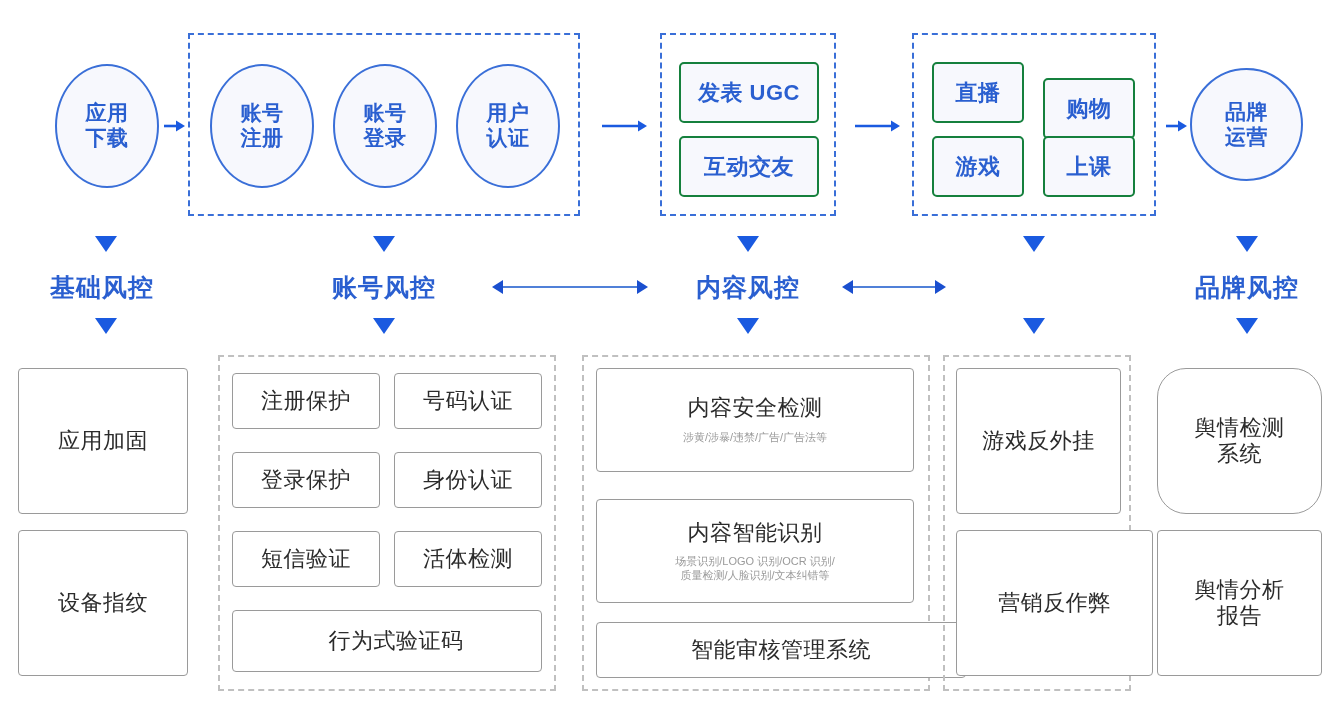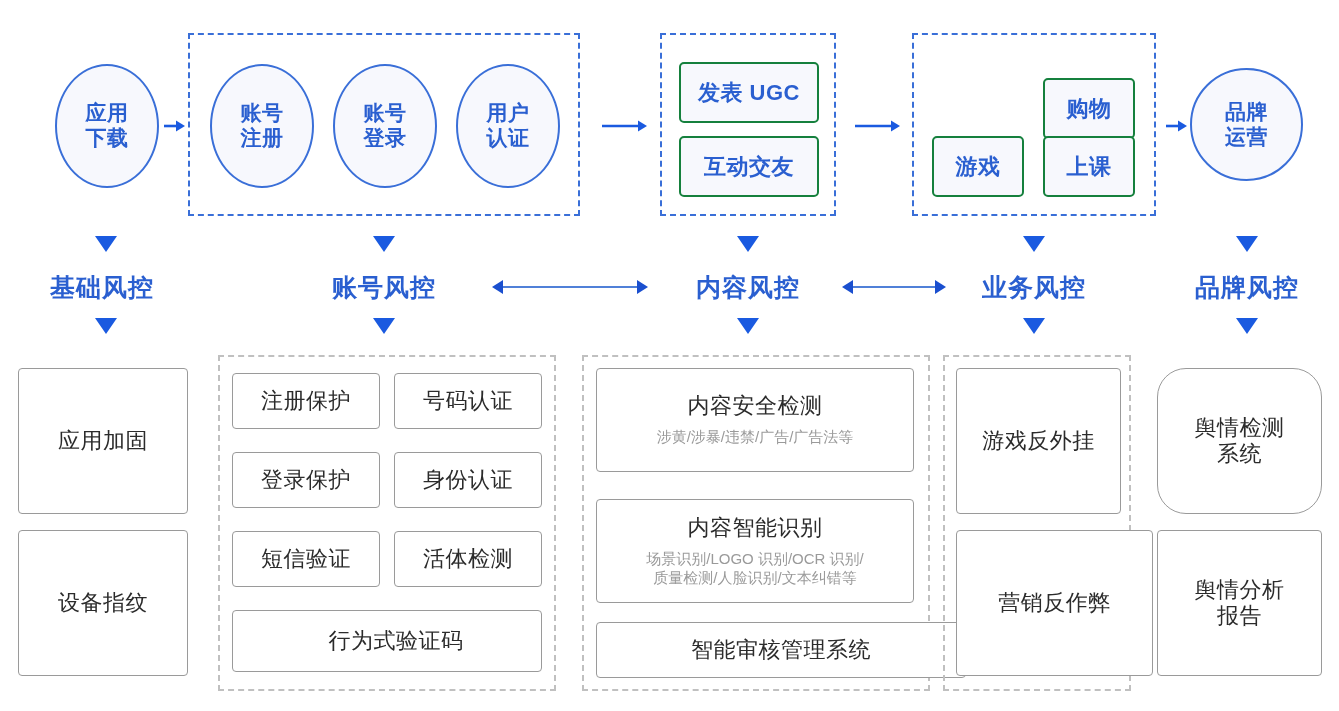"直播" div.abs { html: none -> <div> <span>直播</span> </div> }
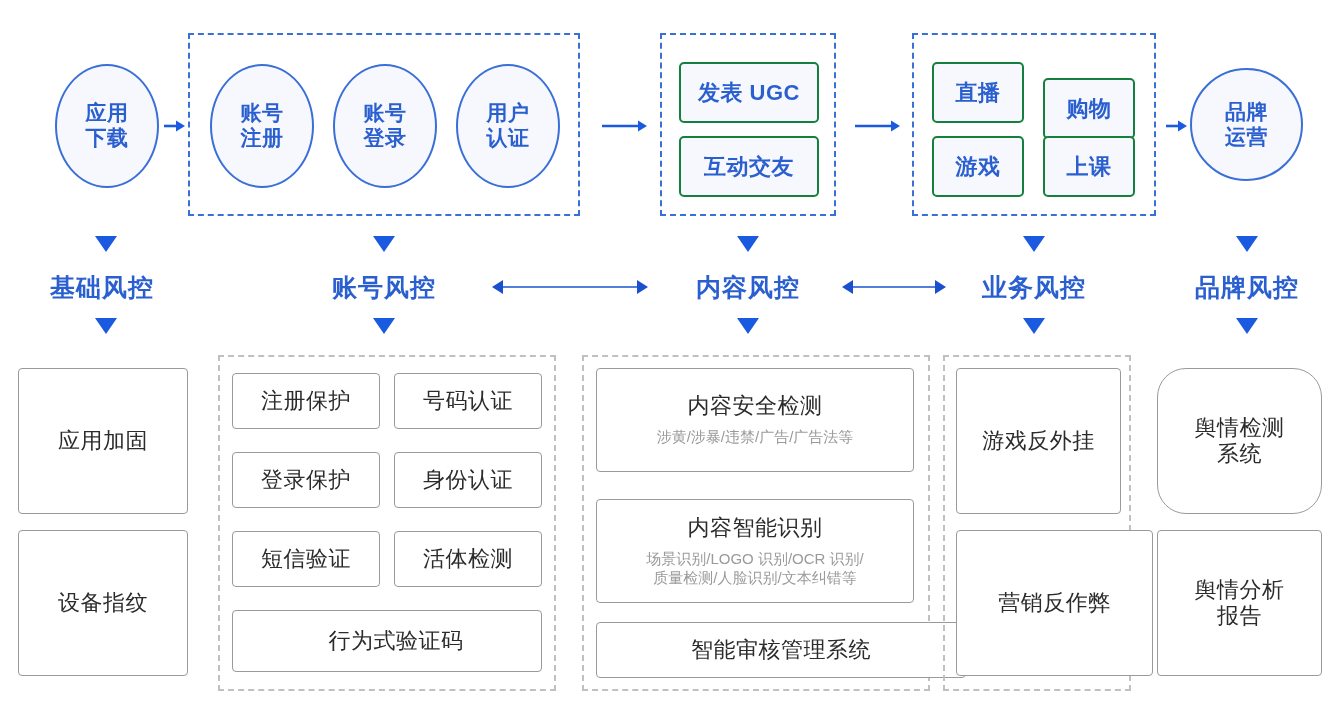"业务风控" div.abs { html: <div> <span>业务风控</span> </div> -> none }
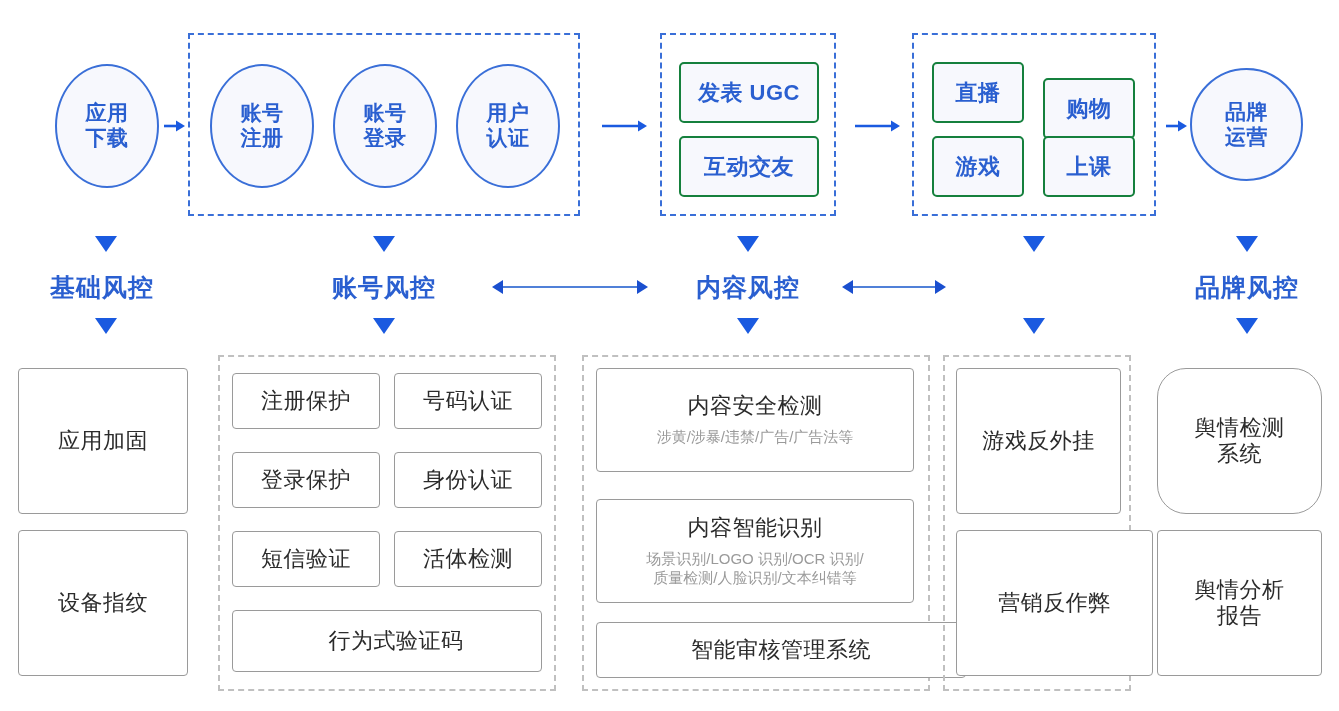"涉黄/涉暴/违禁/广告/广告法等" .greybox .sub { font-size: 15px -> 11px }
